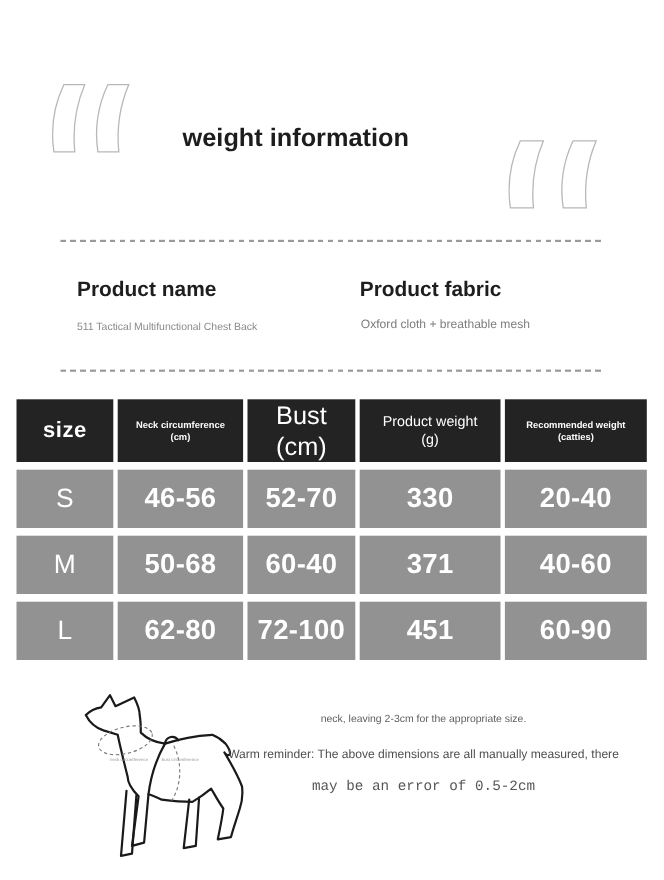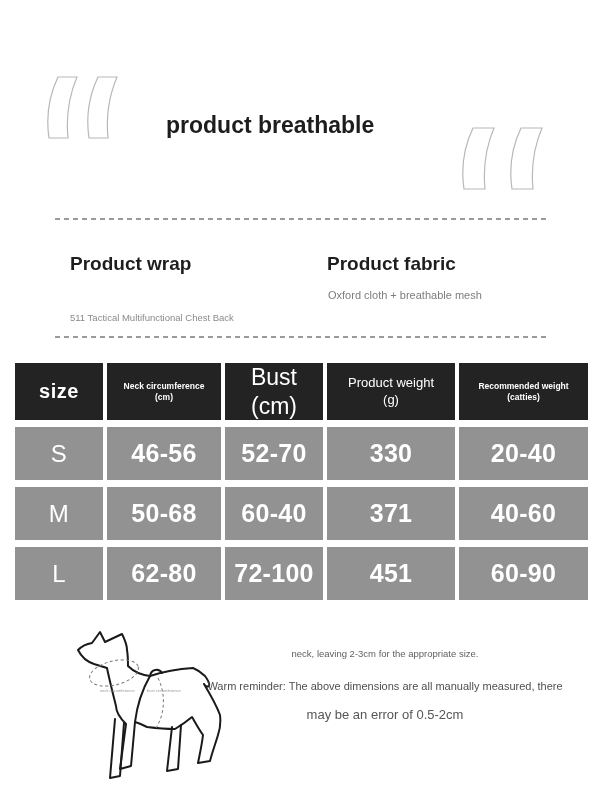"product breathable" div.page-title { text: product breathable -> weight information }
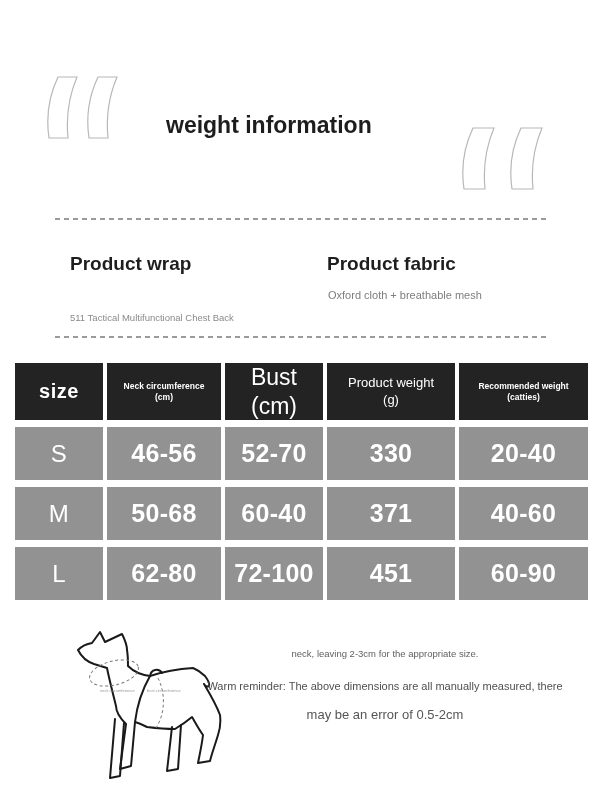"Product wrap" div.section-label { text: wrap -> name }
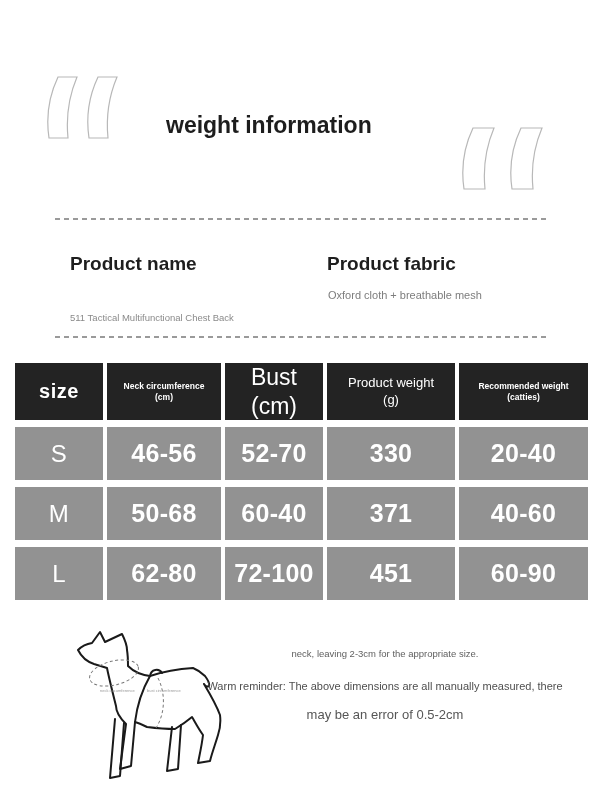"511 Tactical Multifunctional Chest Back" .pname-value { margin-top: 20px -> none }
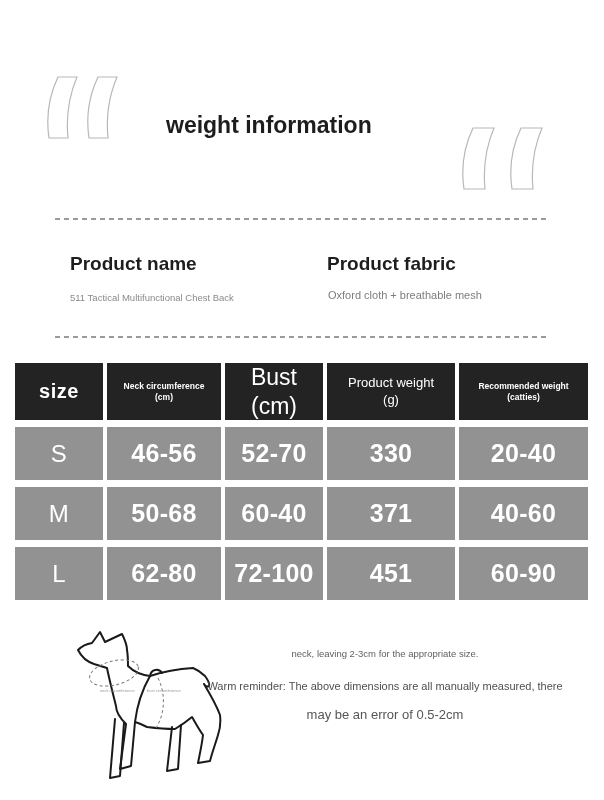"may be an error of" .m4 { font-family: none -> Liberation Mono, monospace }
